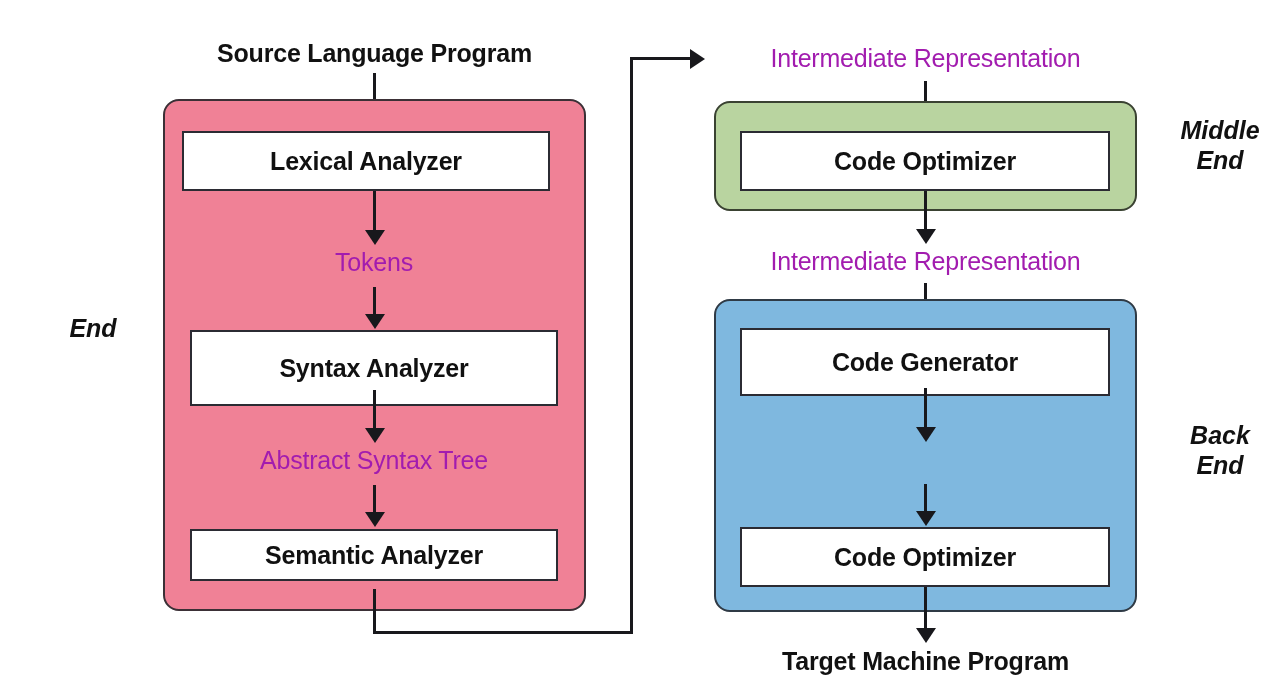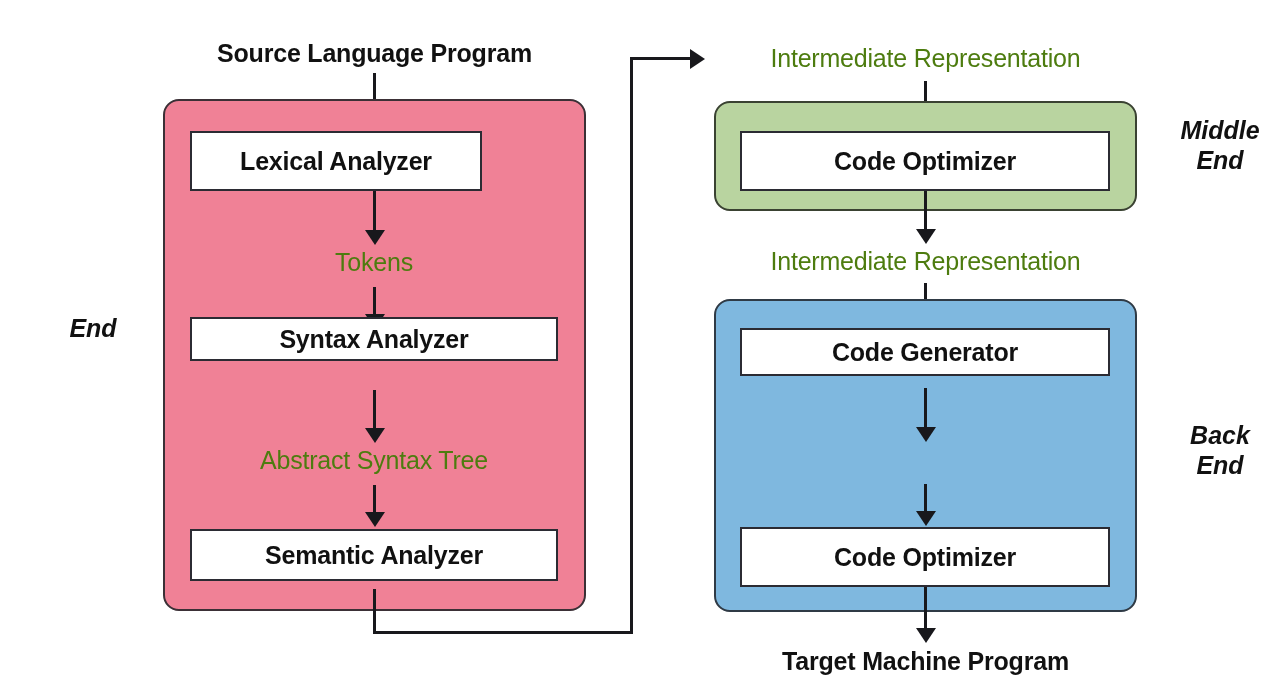"Intermediate Representation" .flow-label { color: #4d7c0f -> #a21caf }
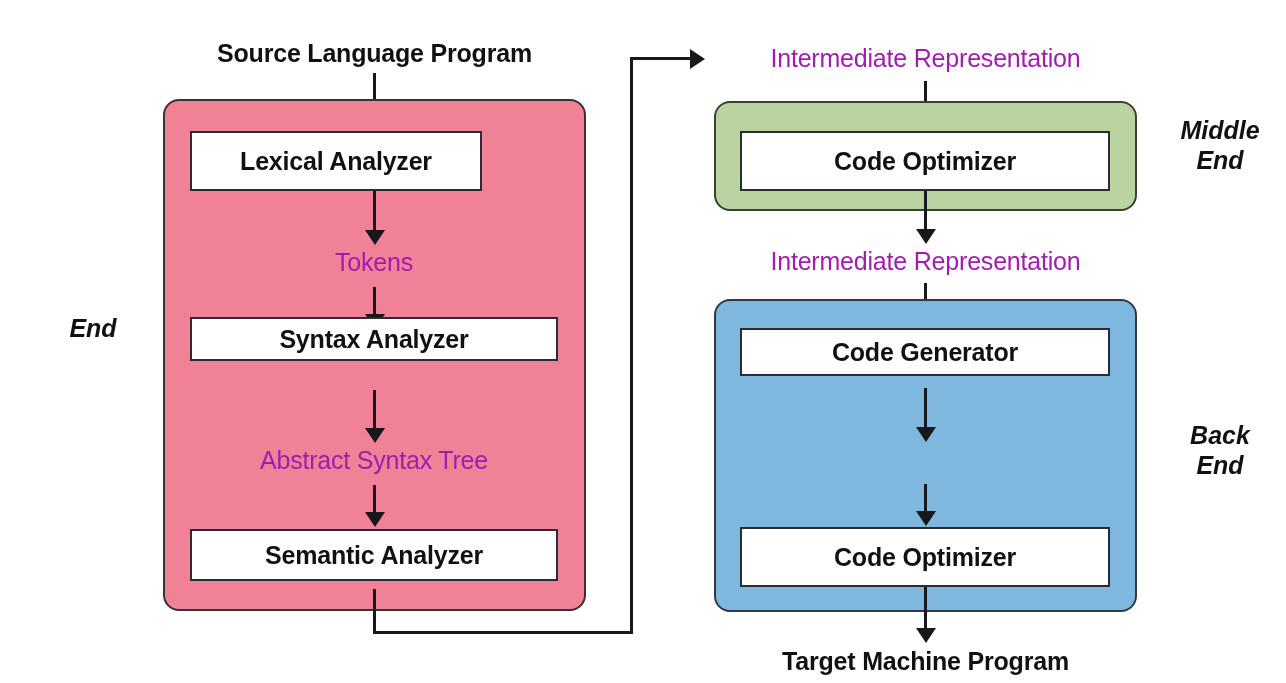"Lexical Analyzer" div.phase-box { left: 190px -> 182px; width: 292px -> 368px }
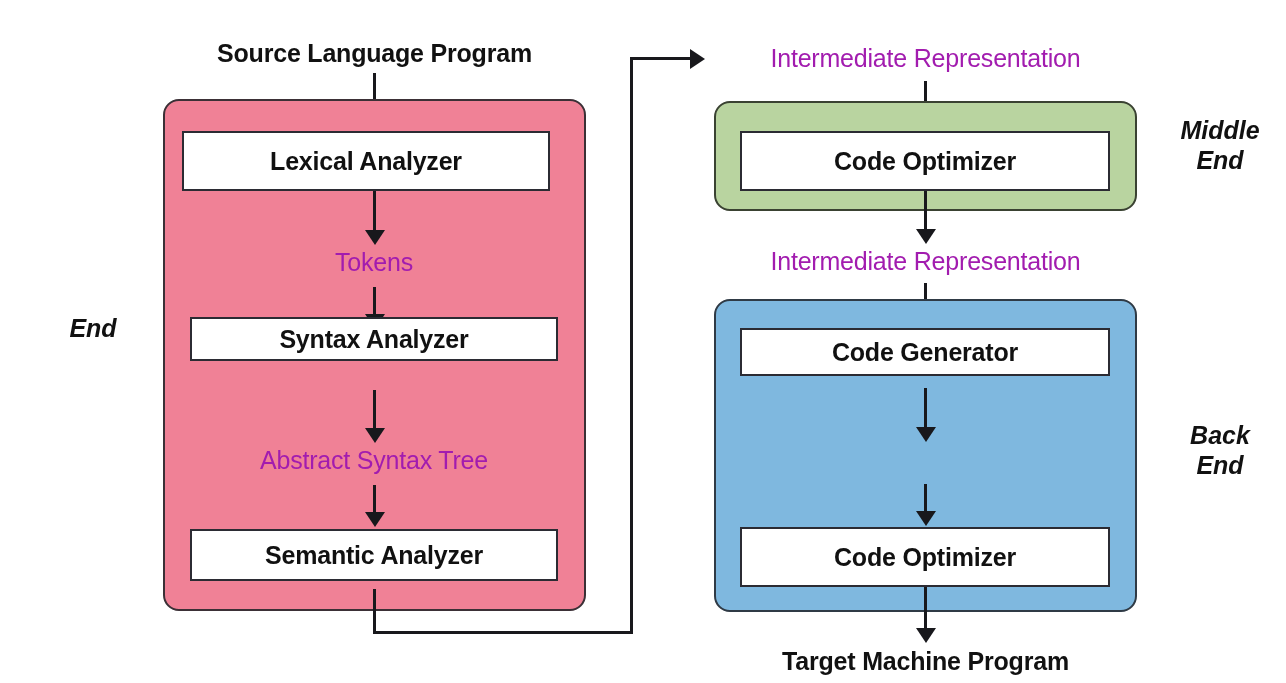"Syntax Analyzer" div.phase-box { height: 44px -> 76px; top: 306px -> 319px }
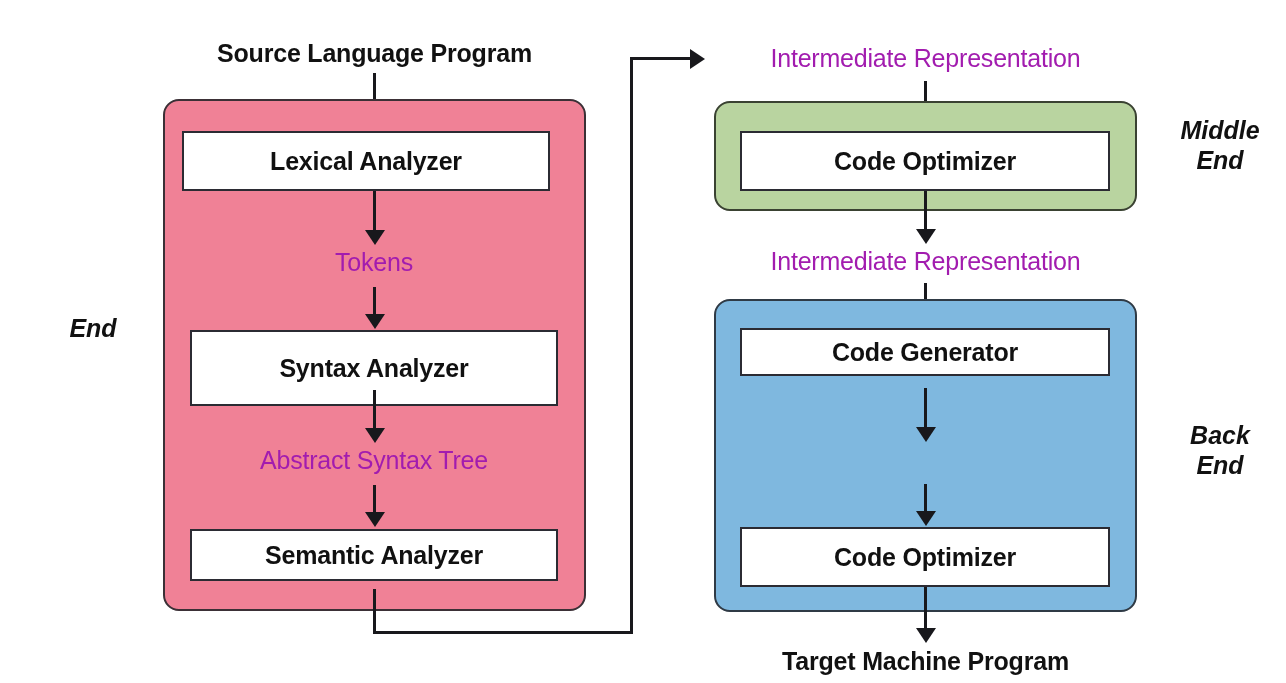"Code Generator" div.phase-box { height: 48px -> 68px }
